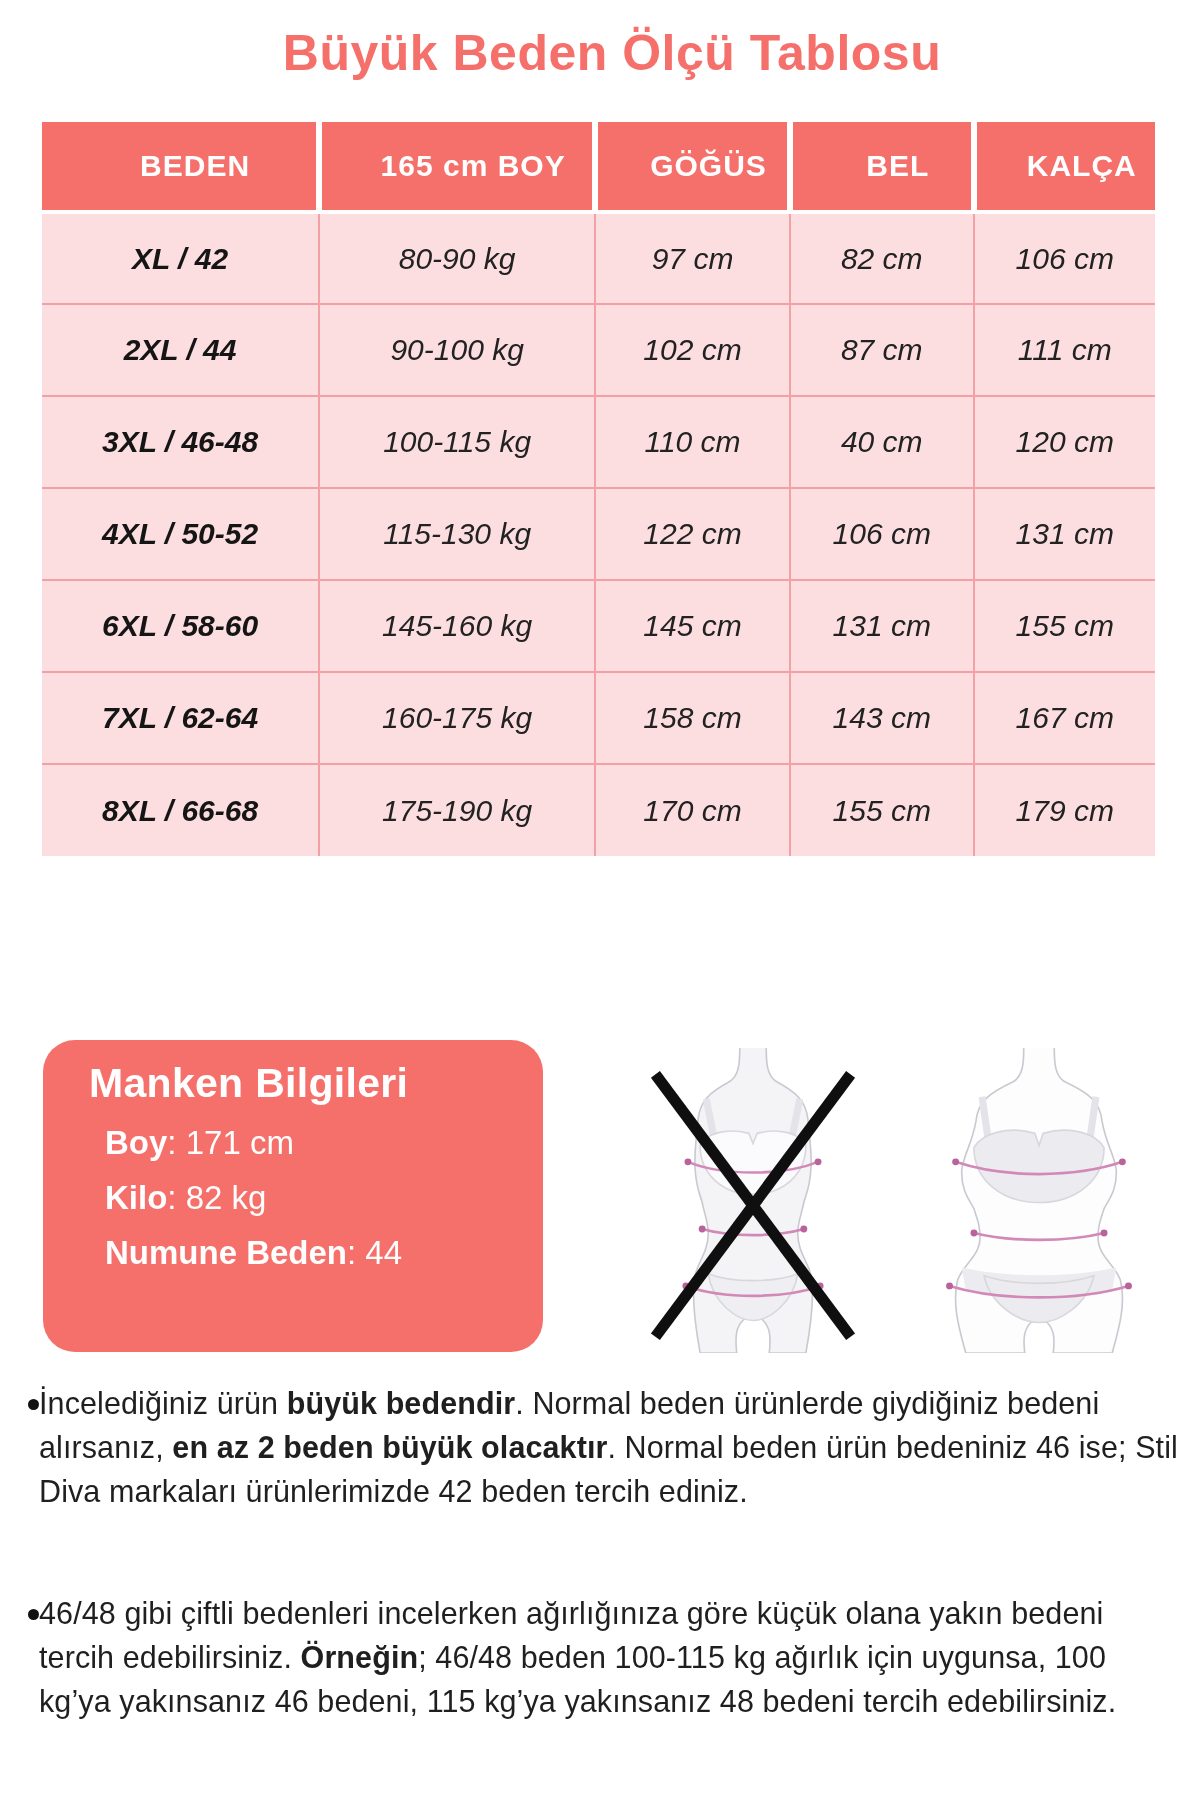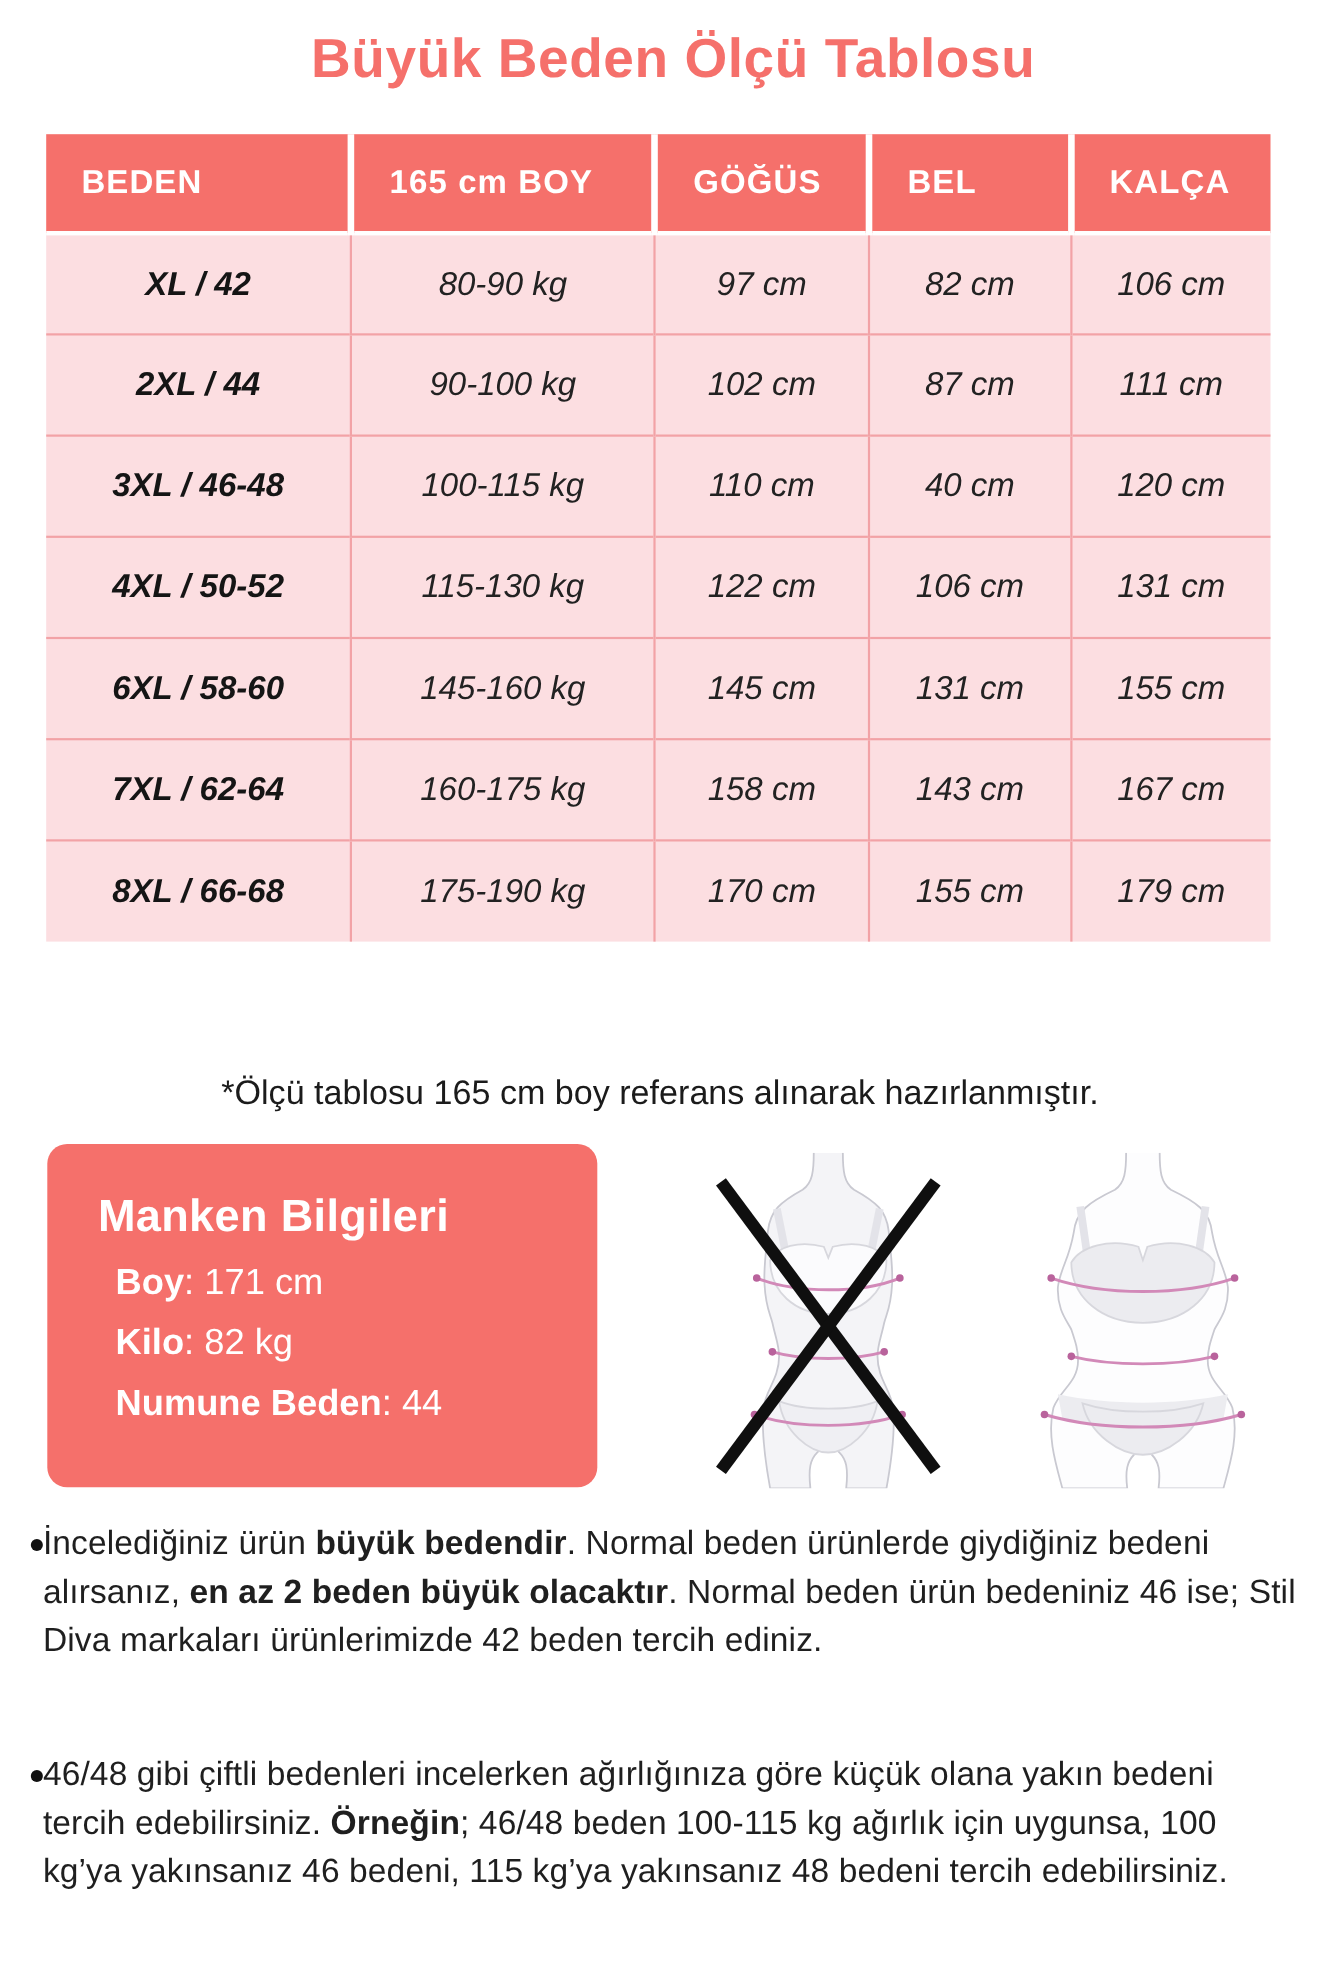"BEDEN" .size-table th { text-align: left -> center }
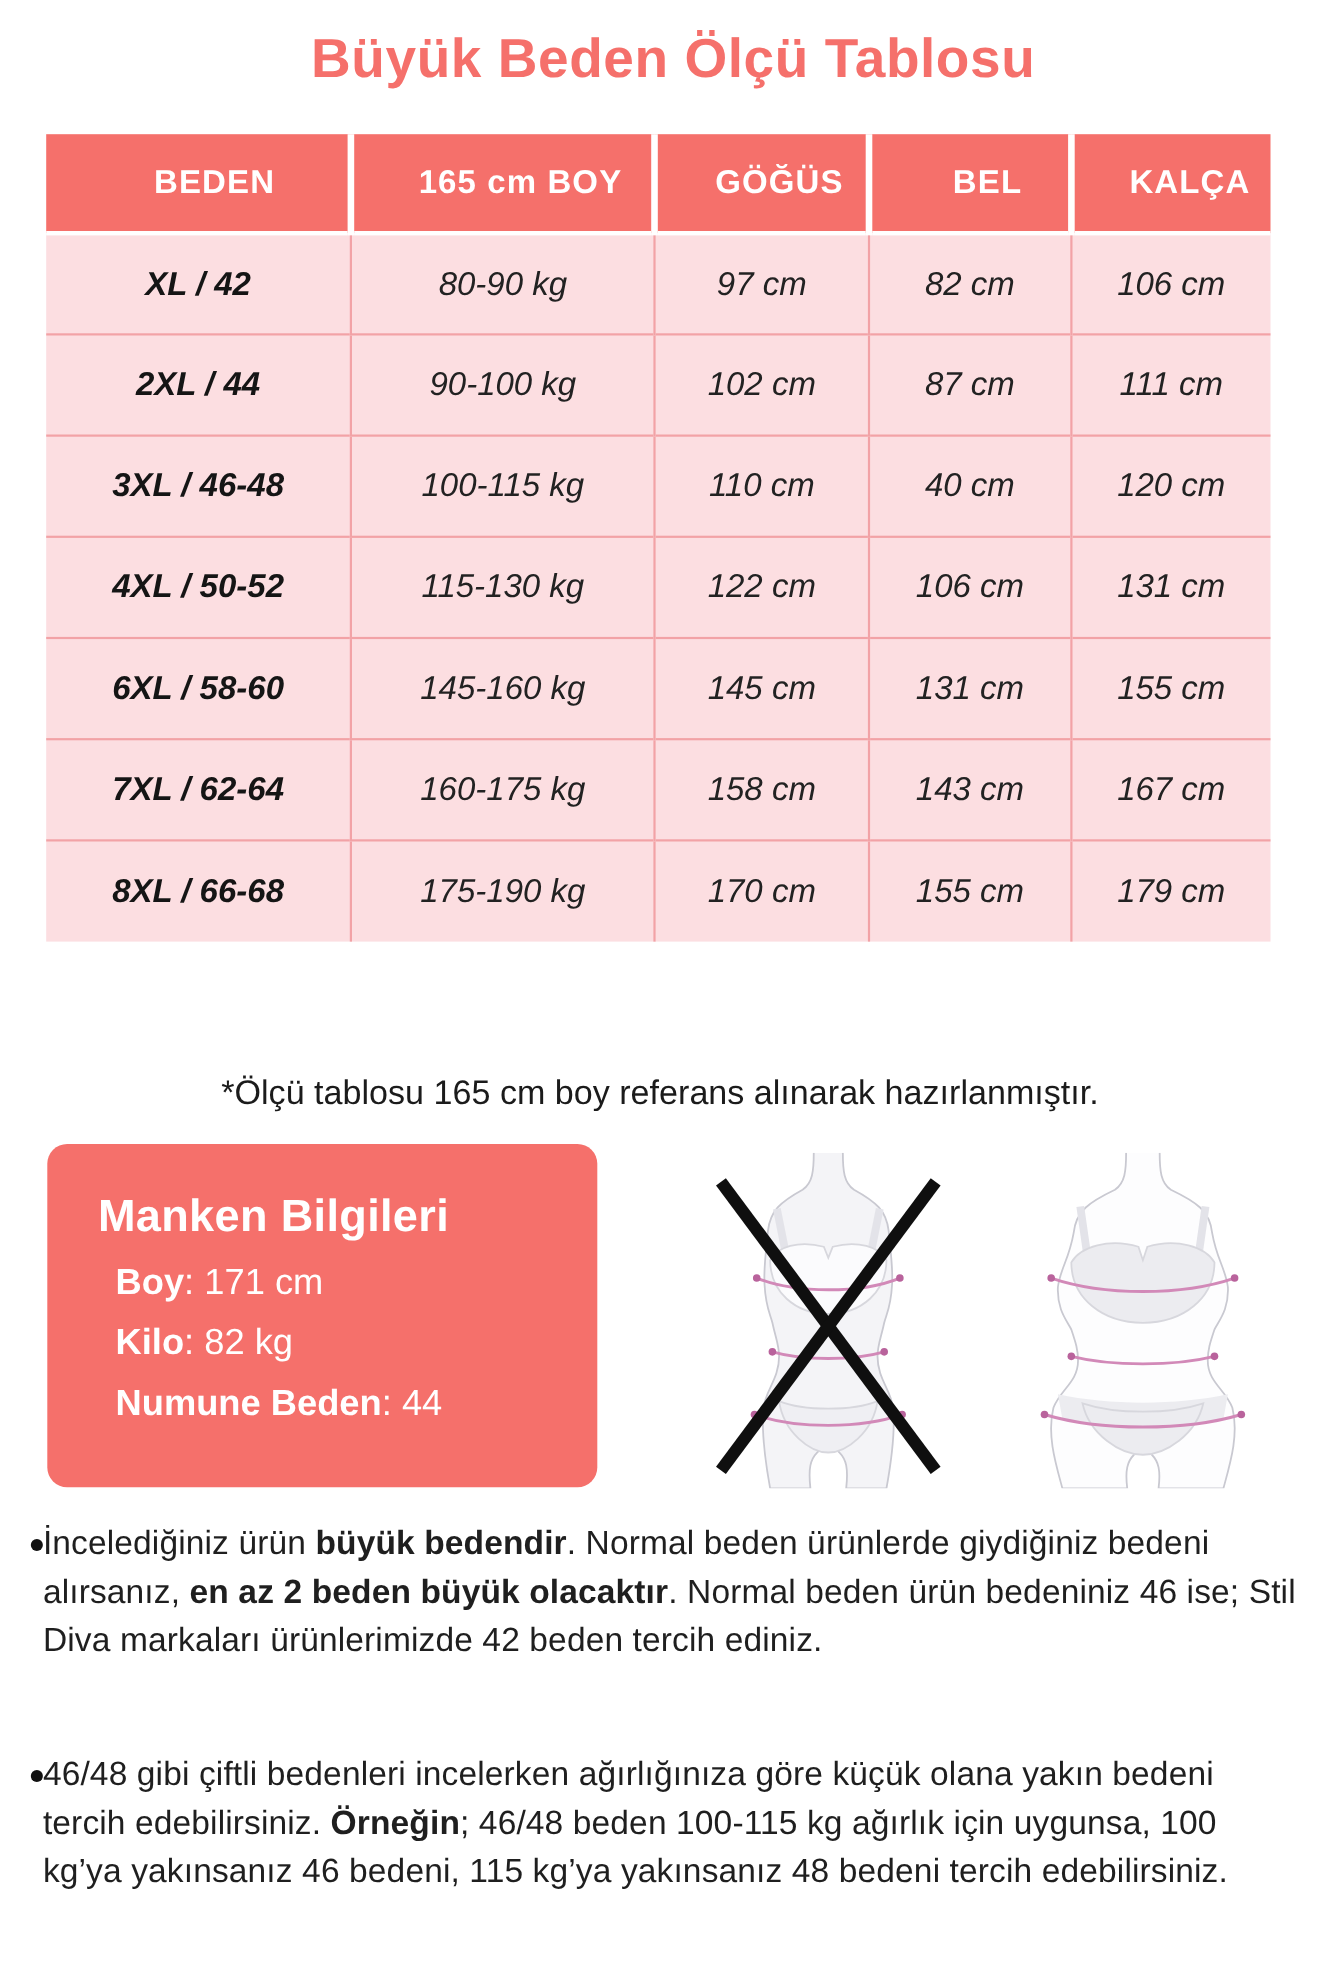"*Ölçü tablosu 165 cm boy" div.footnote { html: <div>*Ölçü tablosu 165 cm boy referans alınarak hazırlanmıştır.</div> -> none }
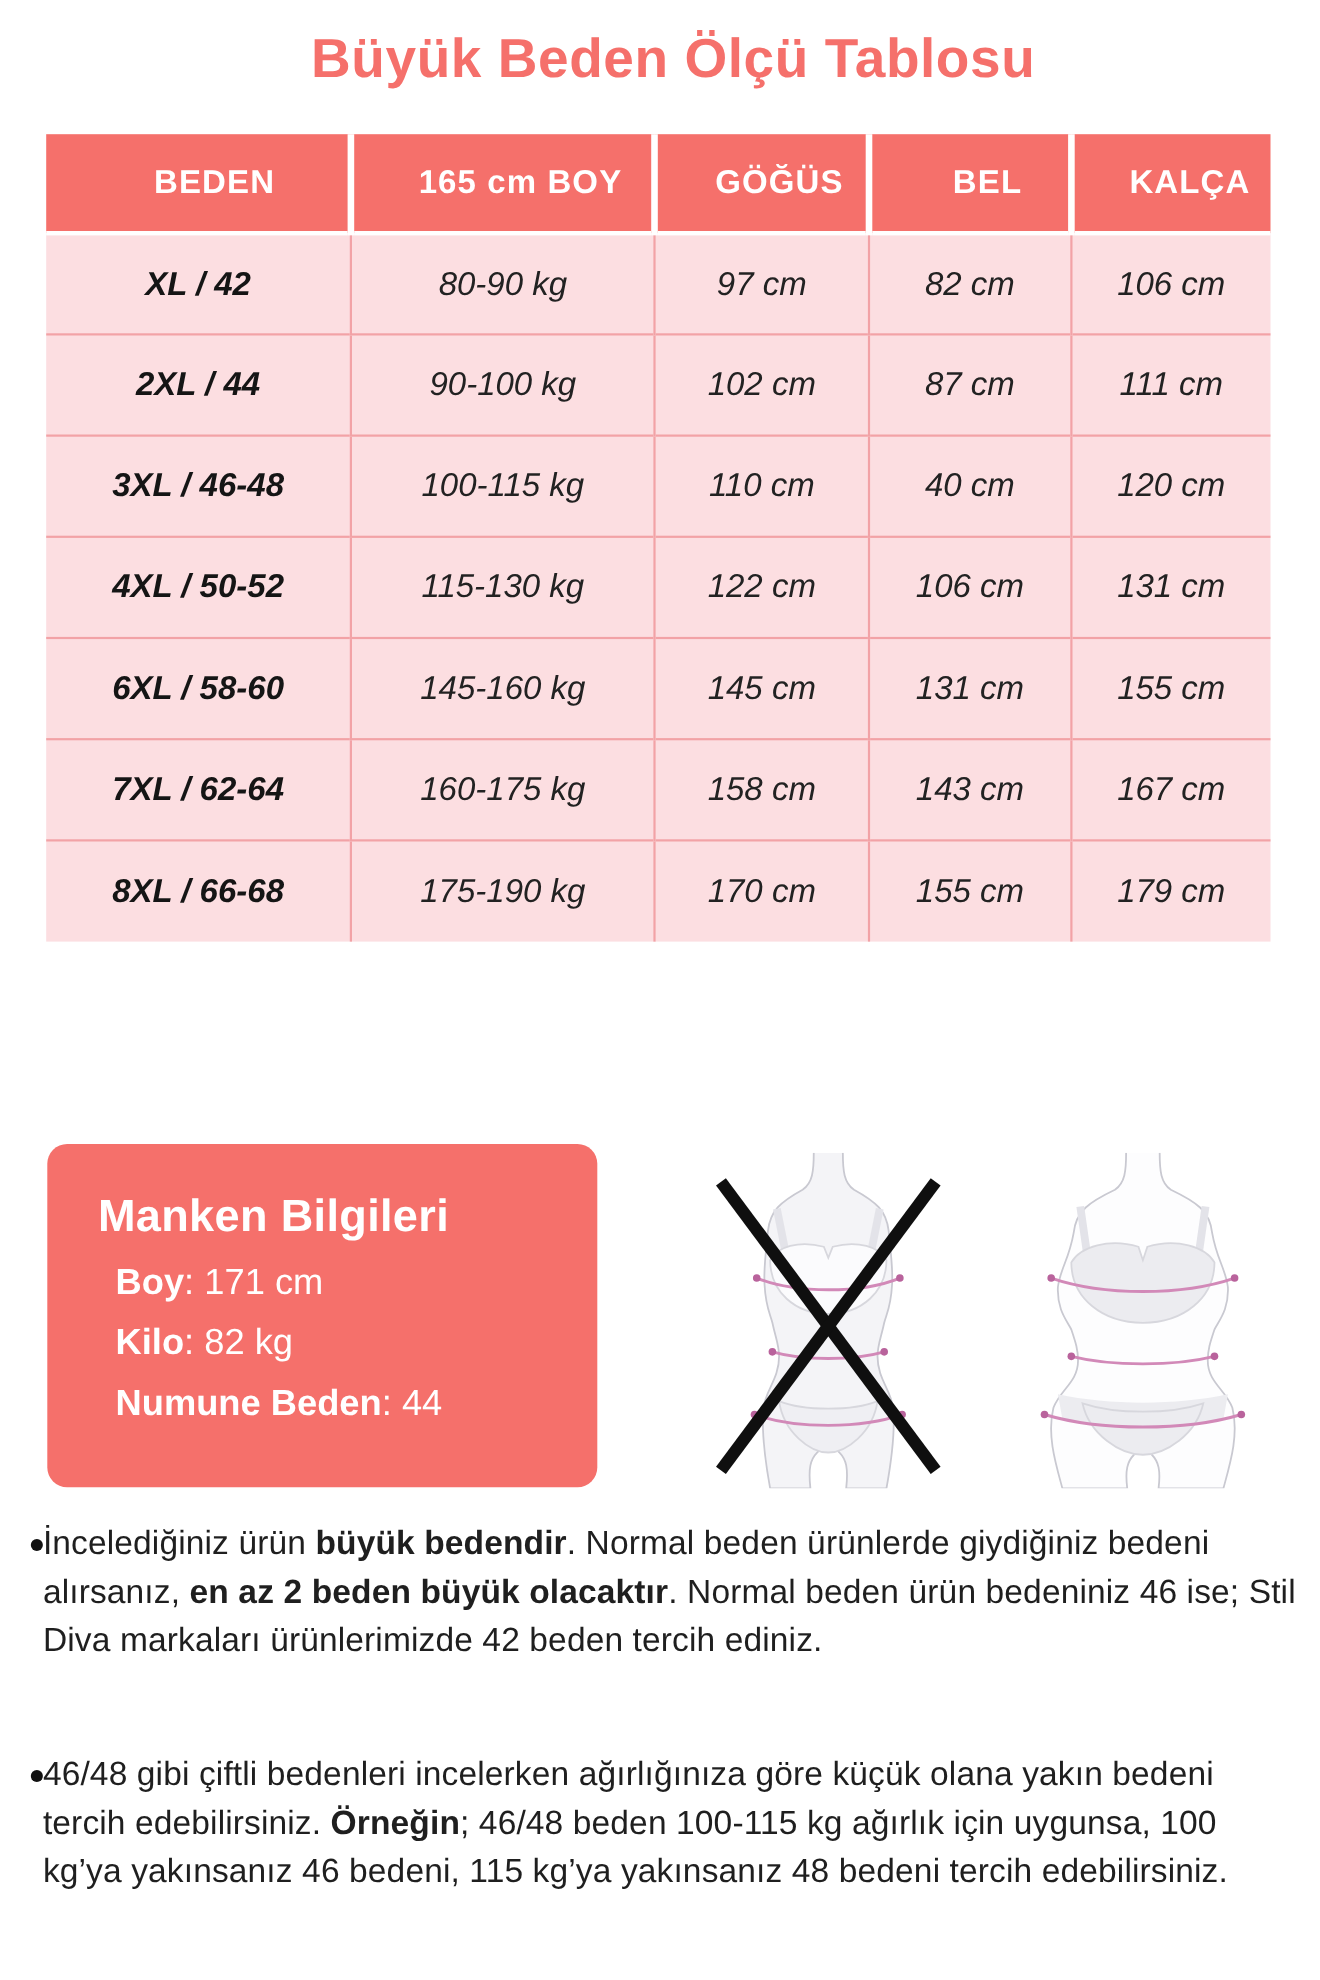"Manken Bilgileri" .model-box { border-radius: 18px -> 32px; padding: 42px 46px -> 20px 46px }
